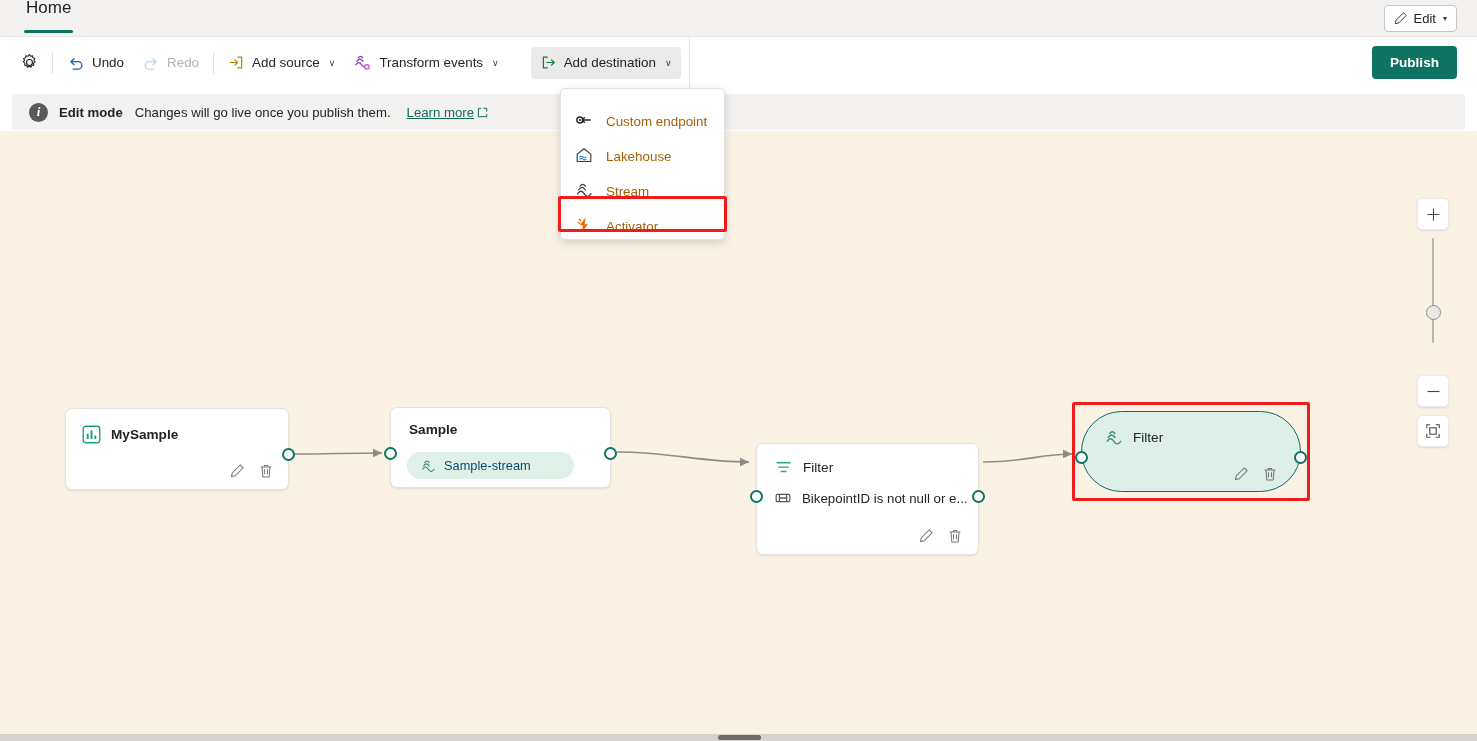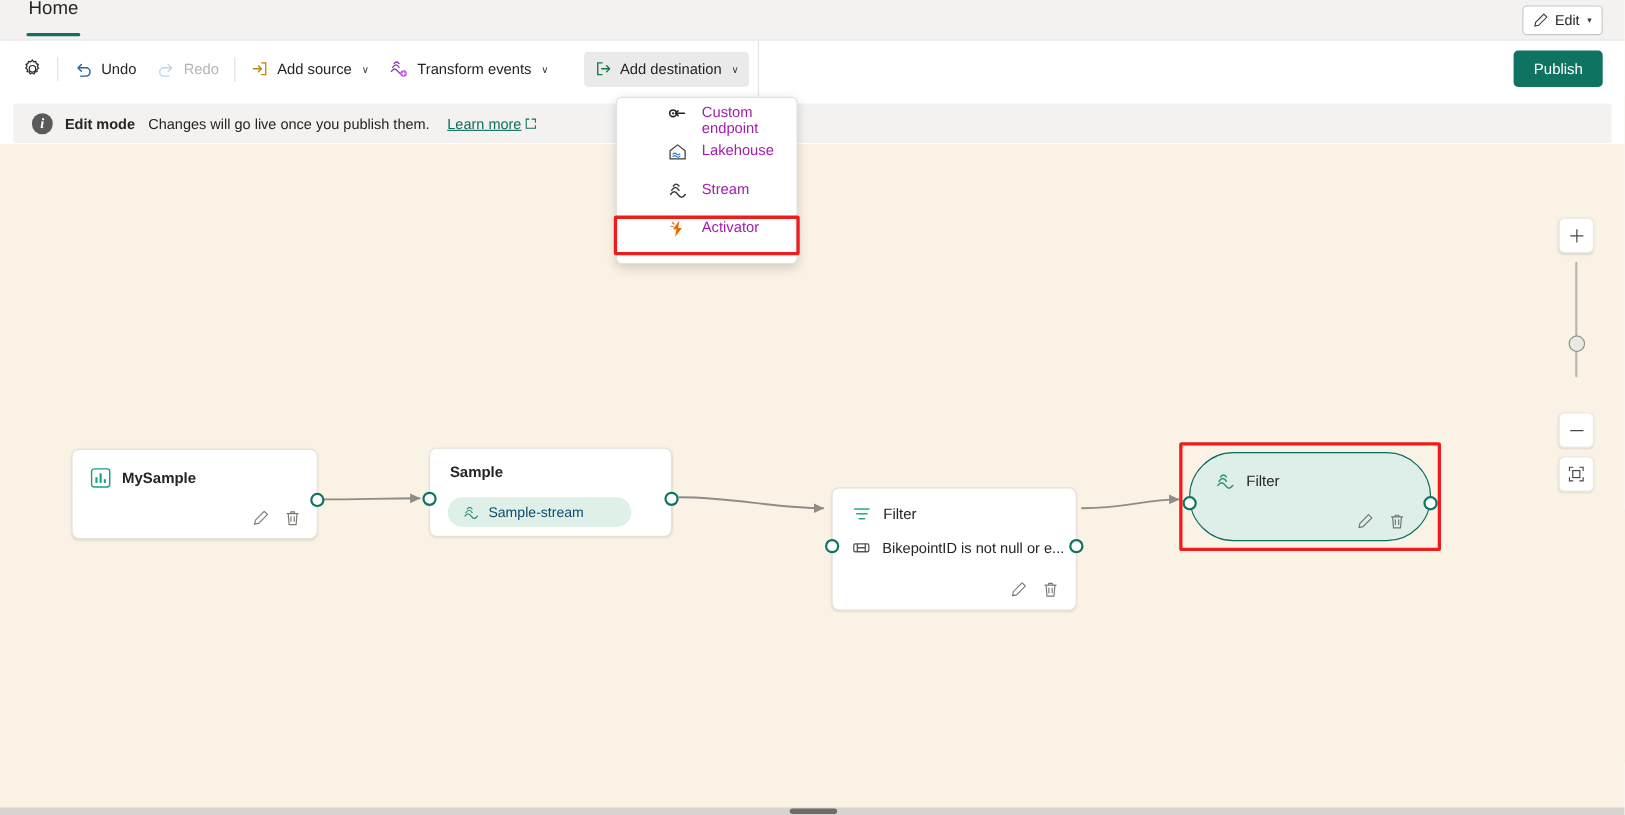"Publish" .publish-btn { font-weight: 400 -> 700 }
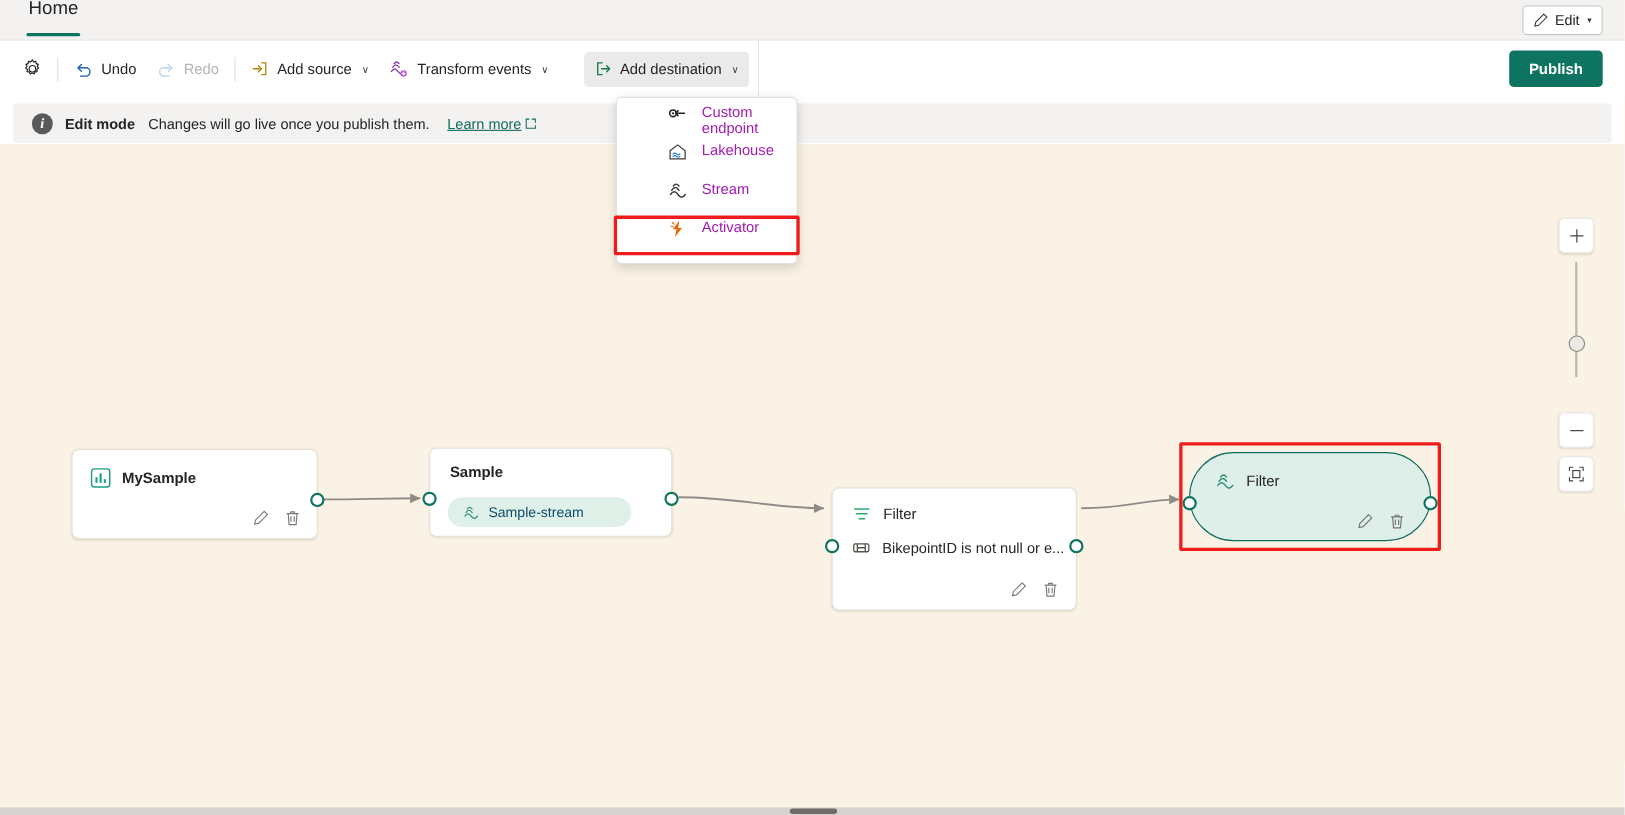"Custom endpoint" .menu-item { align-items: flex-start -> flex-end; color: #a21caf -> #a16207; margin-left: 32px -> none }
